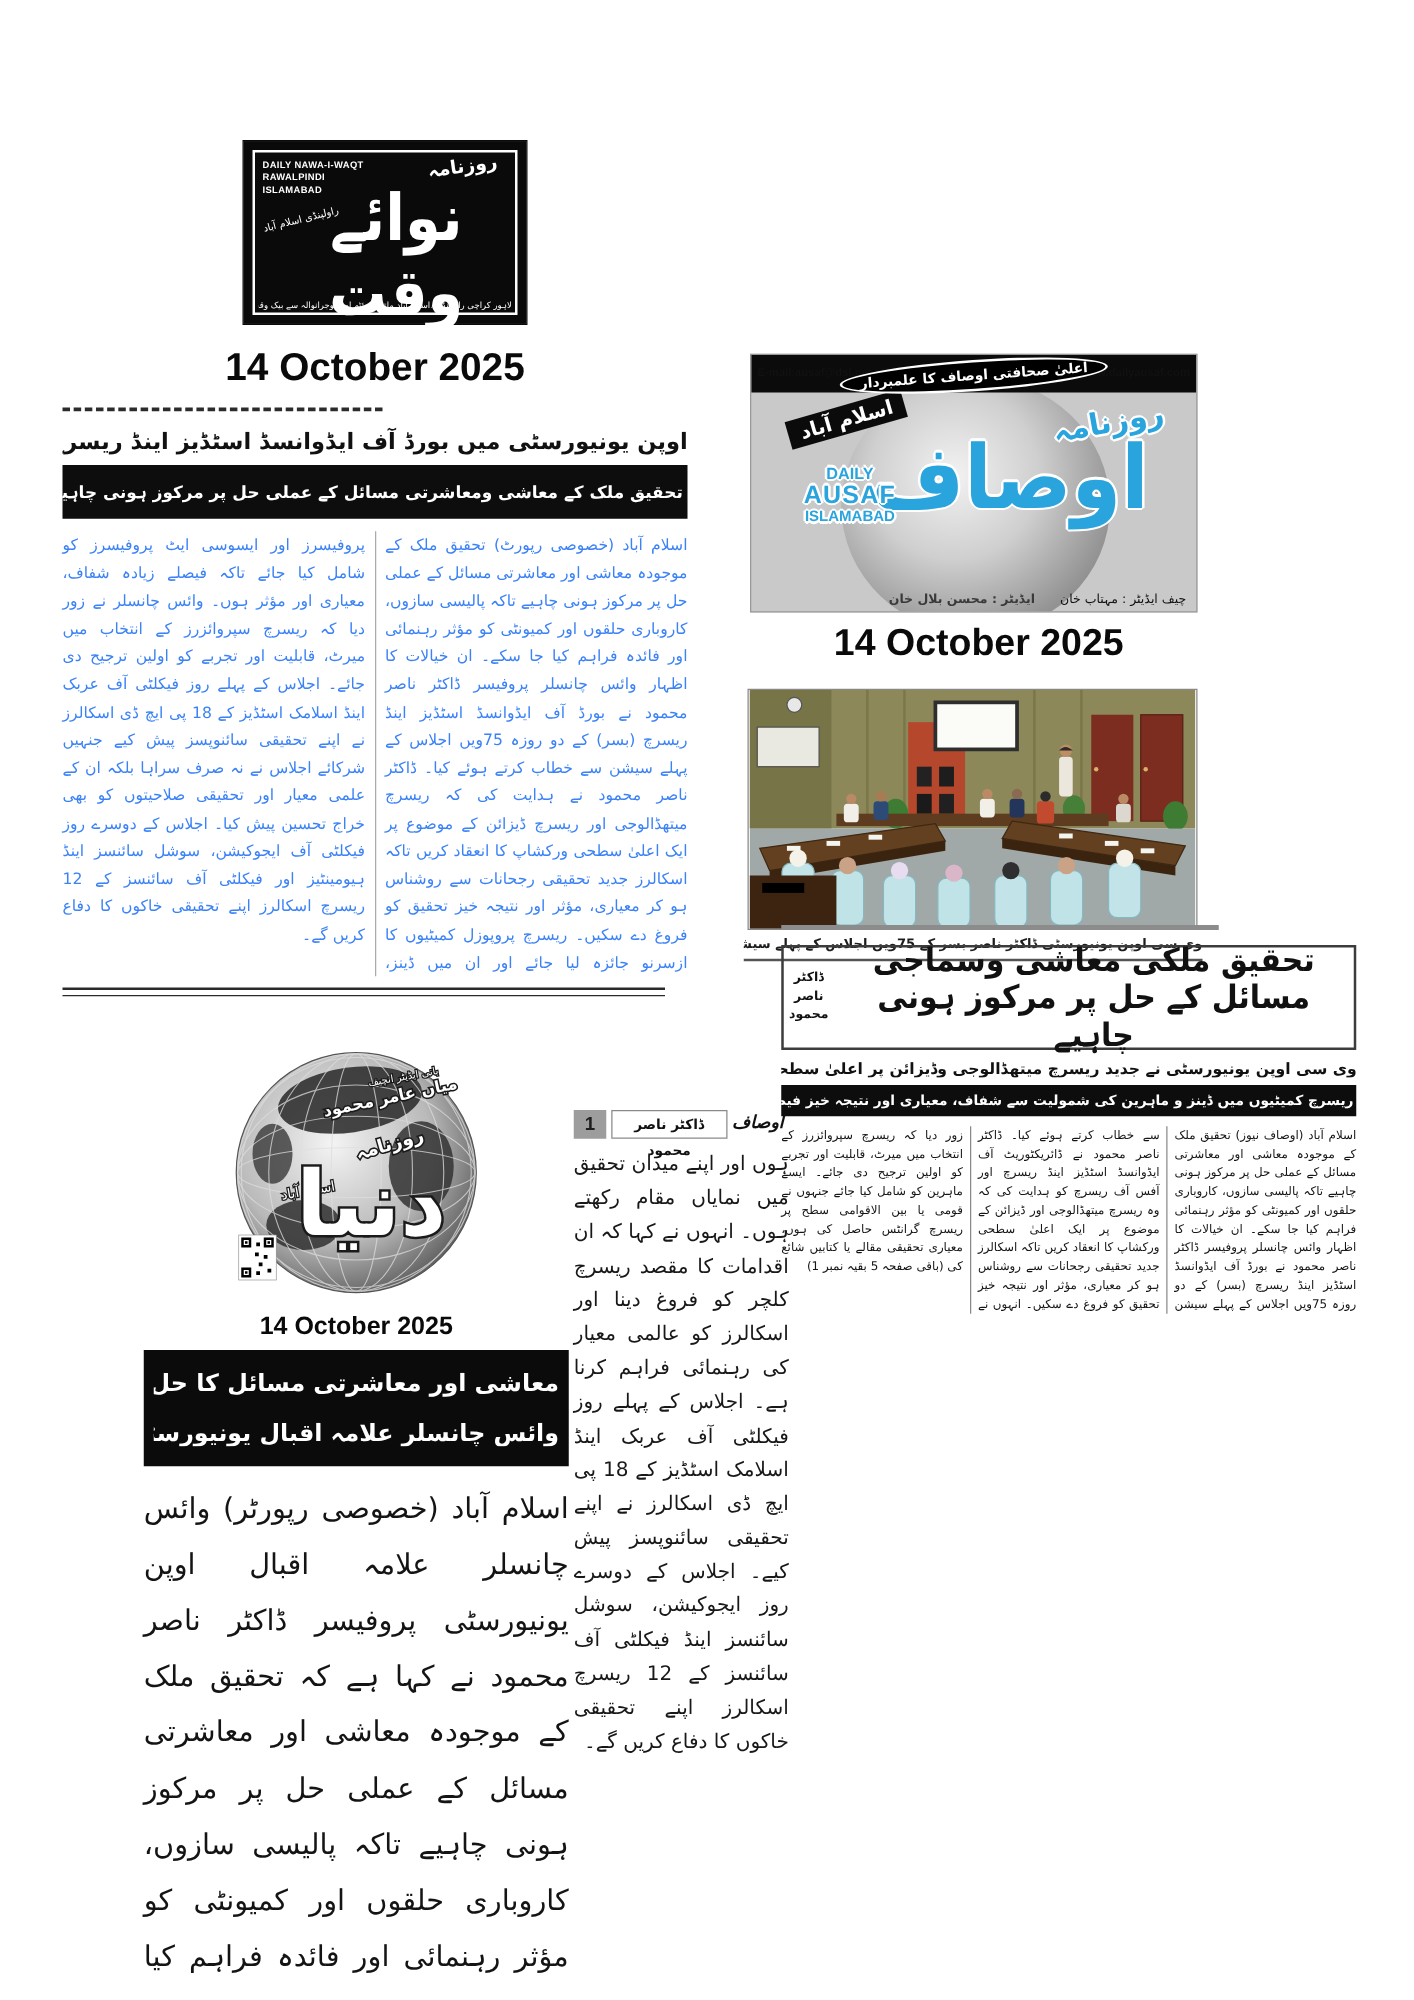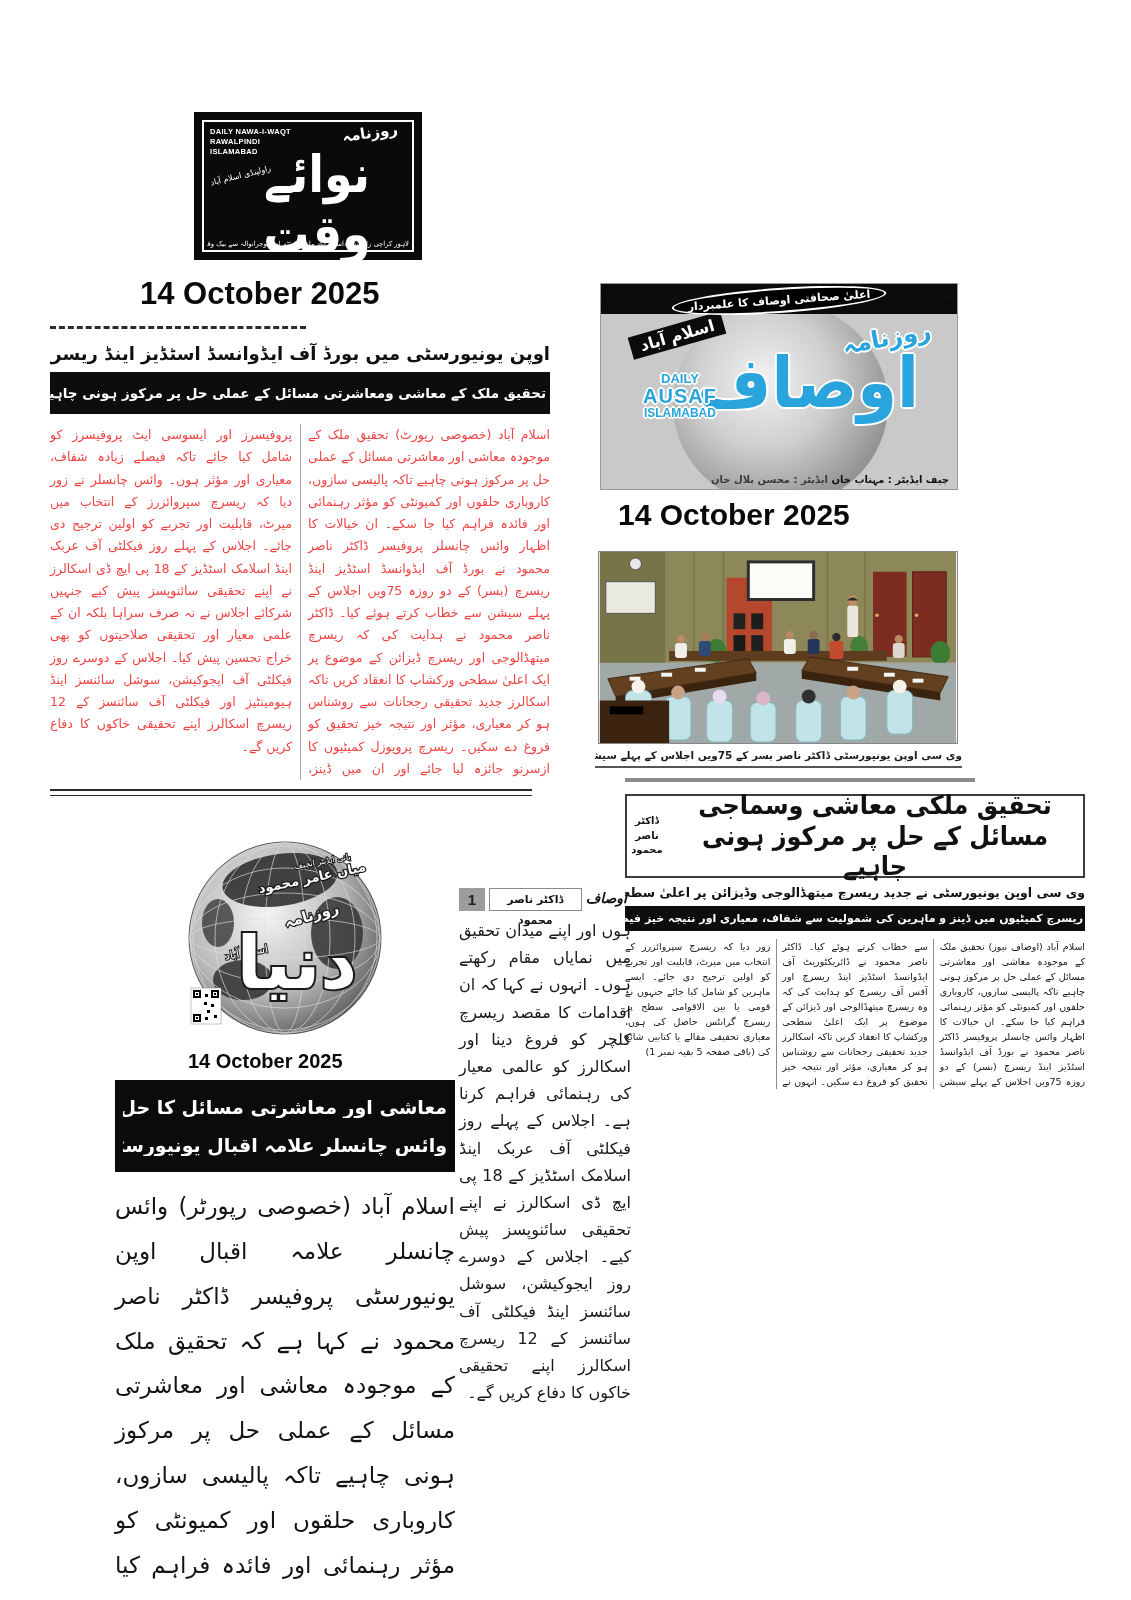"14 October 2025" .date-label { text-align: none -> center }
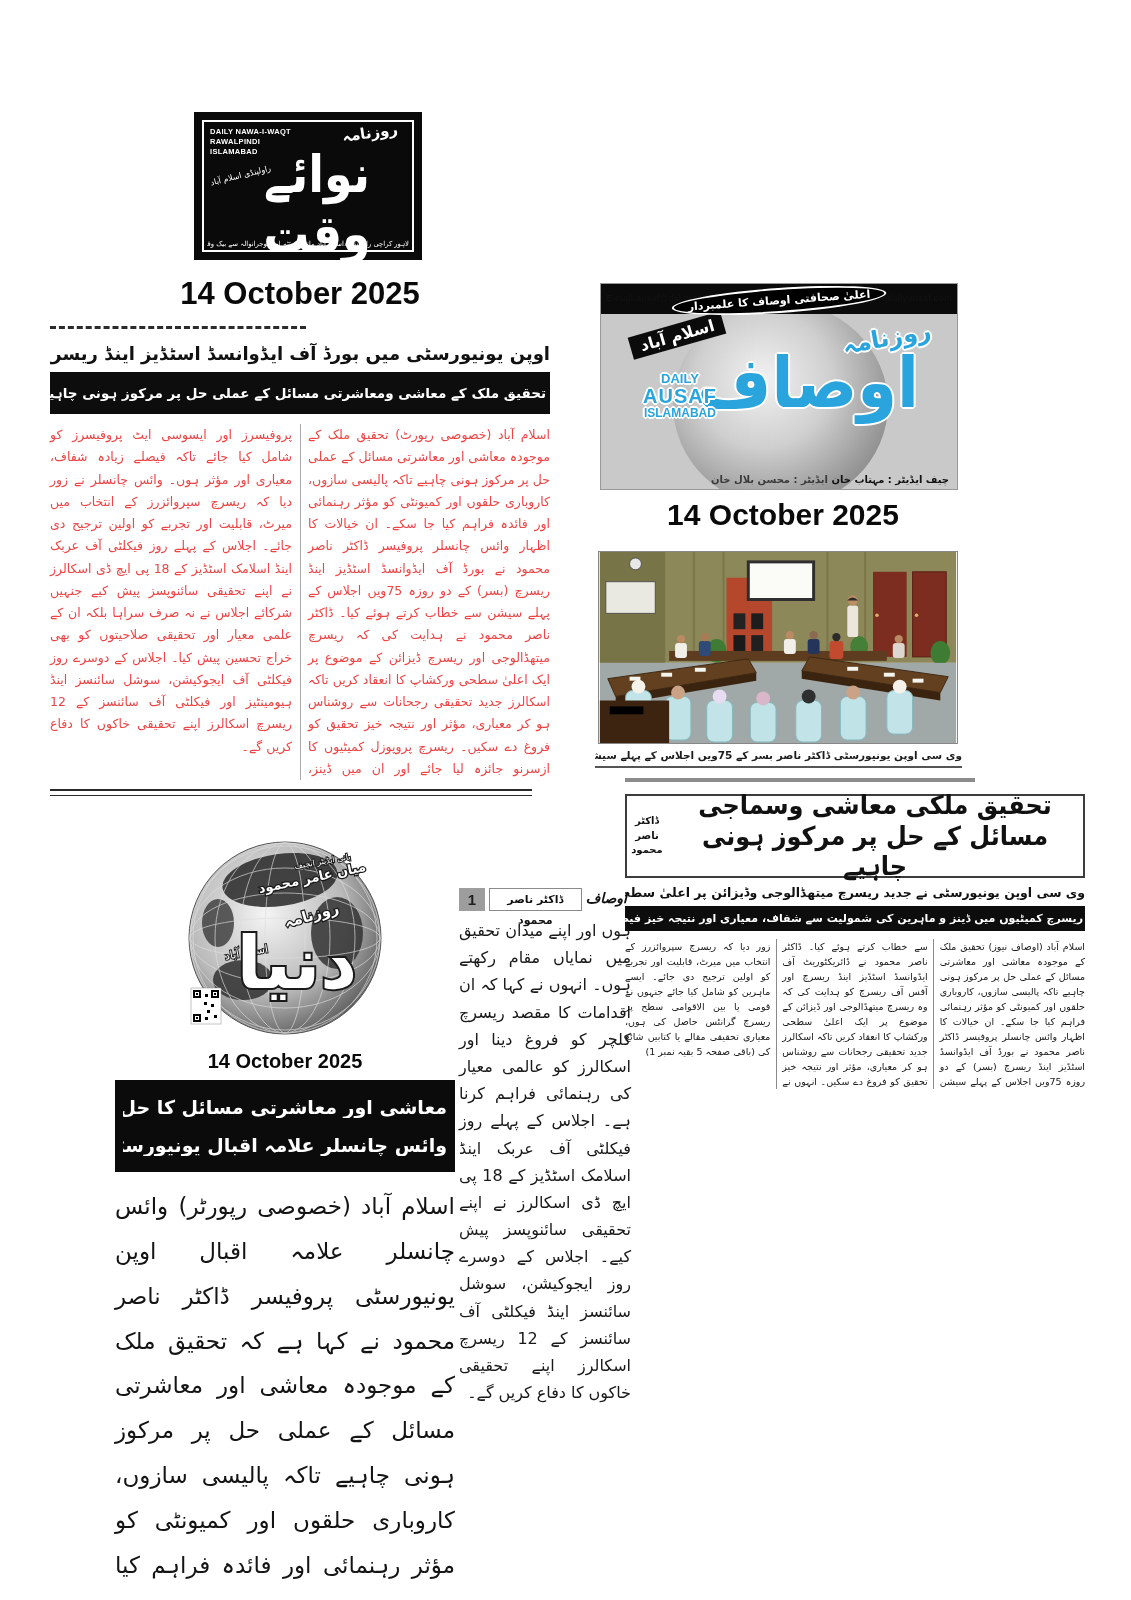"اسلام آباد (خصوصی رپورٹ) تحقیق" #nawa-body { color: #ef4444 -> #3b82f6 }
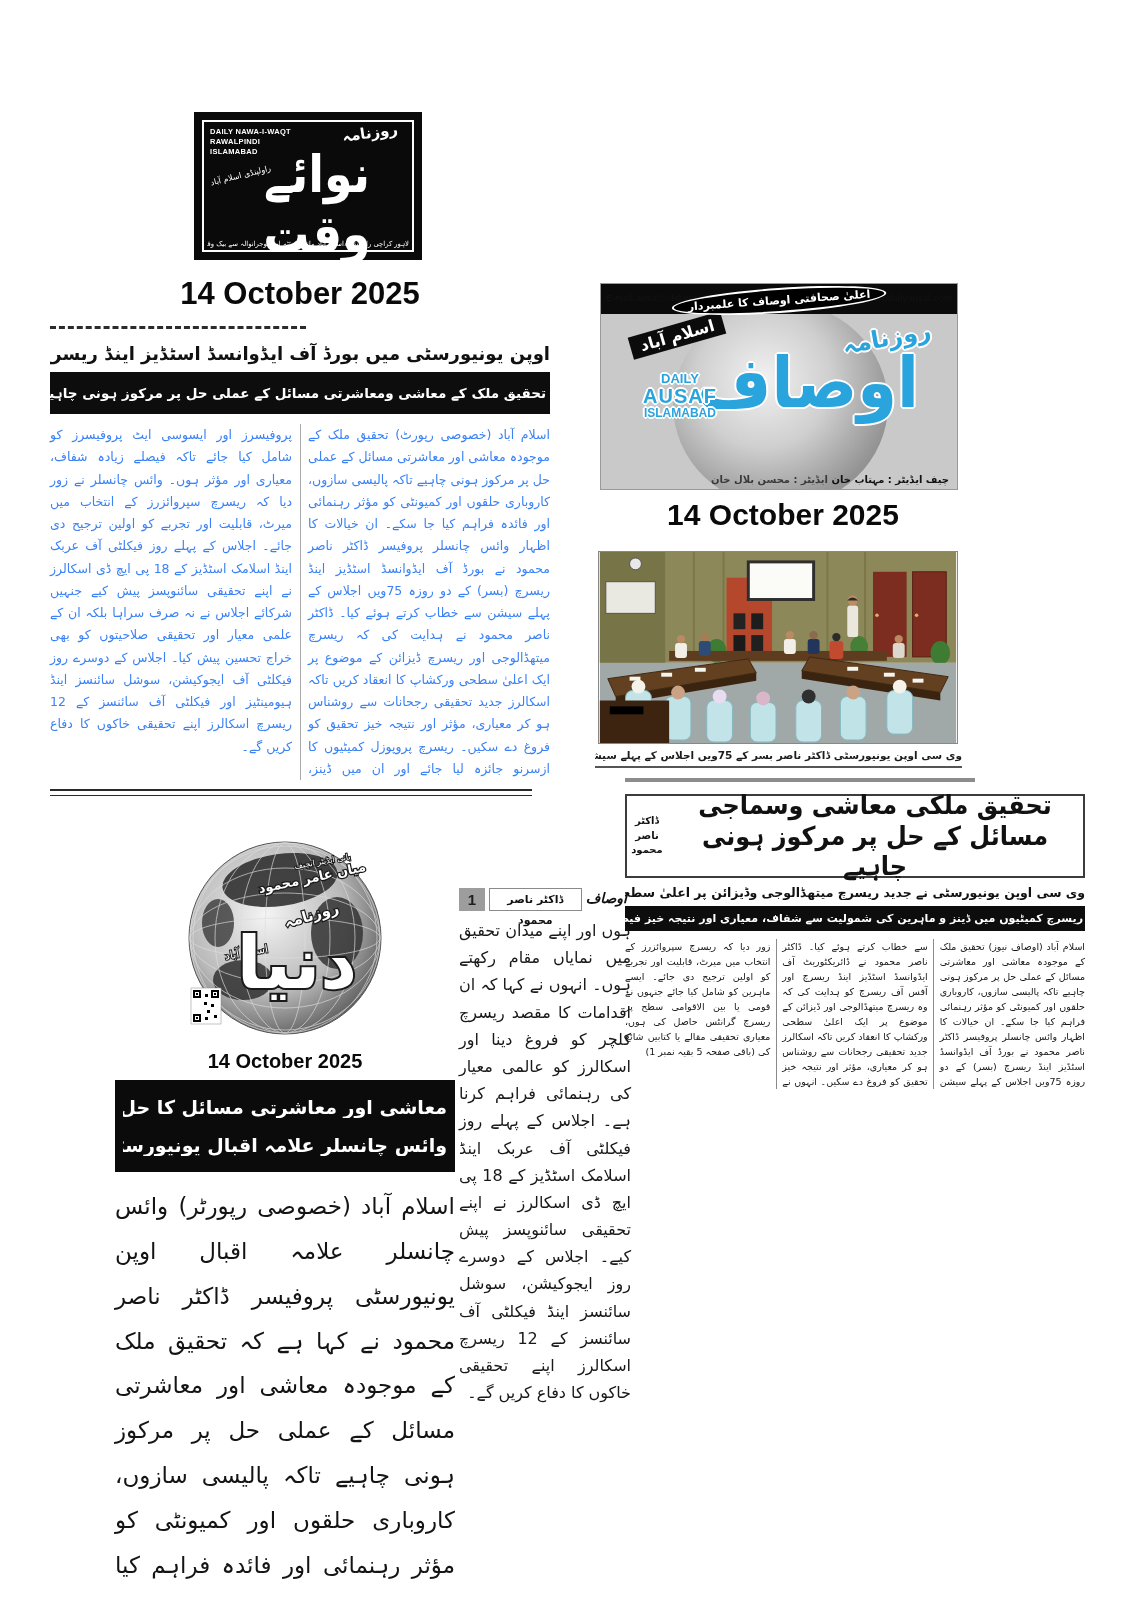"چیف ایڈیٹر : مہتاب خان" #ausaf-chief { font-weight: 700 -> 400 }
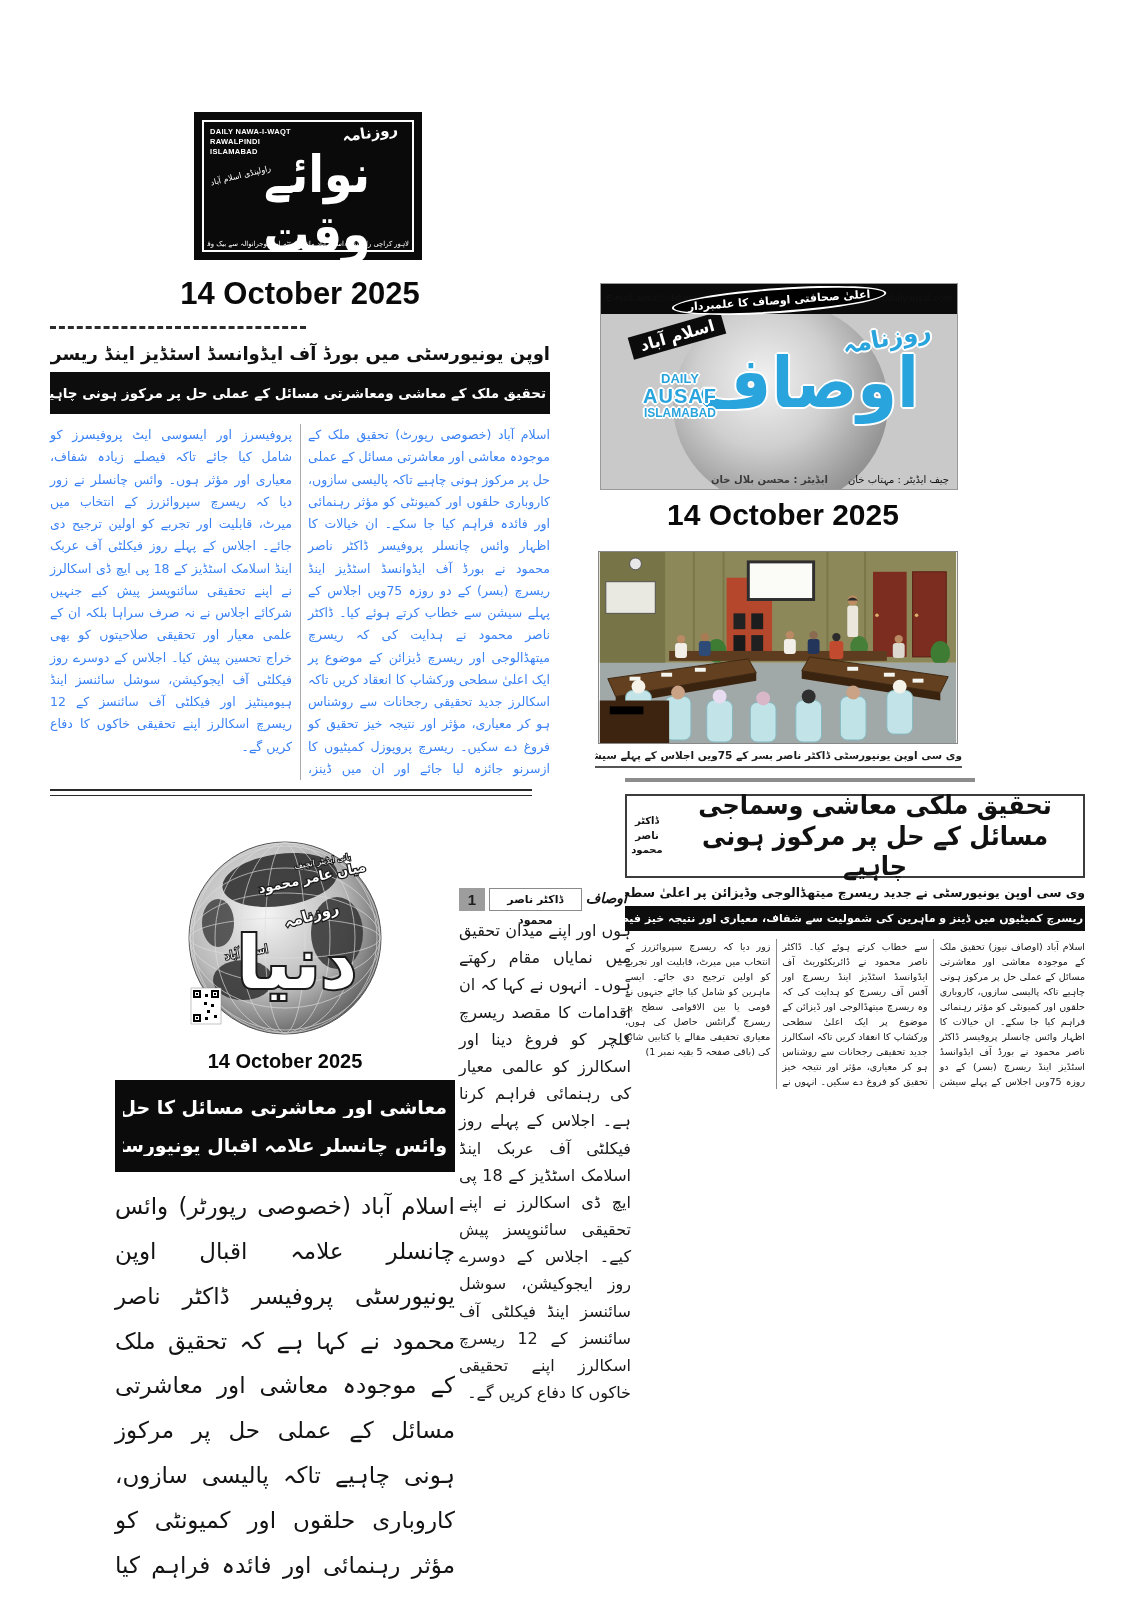"ڈاکٹر" #ausaf-article { top: 778px -> 740px }
